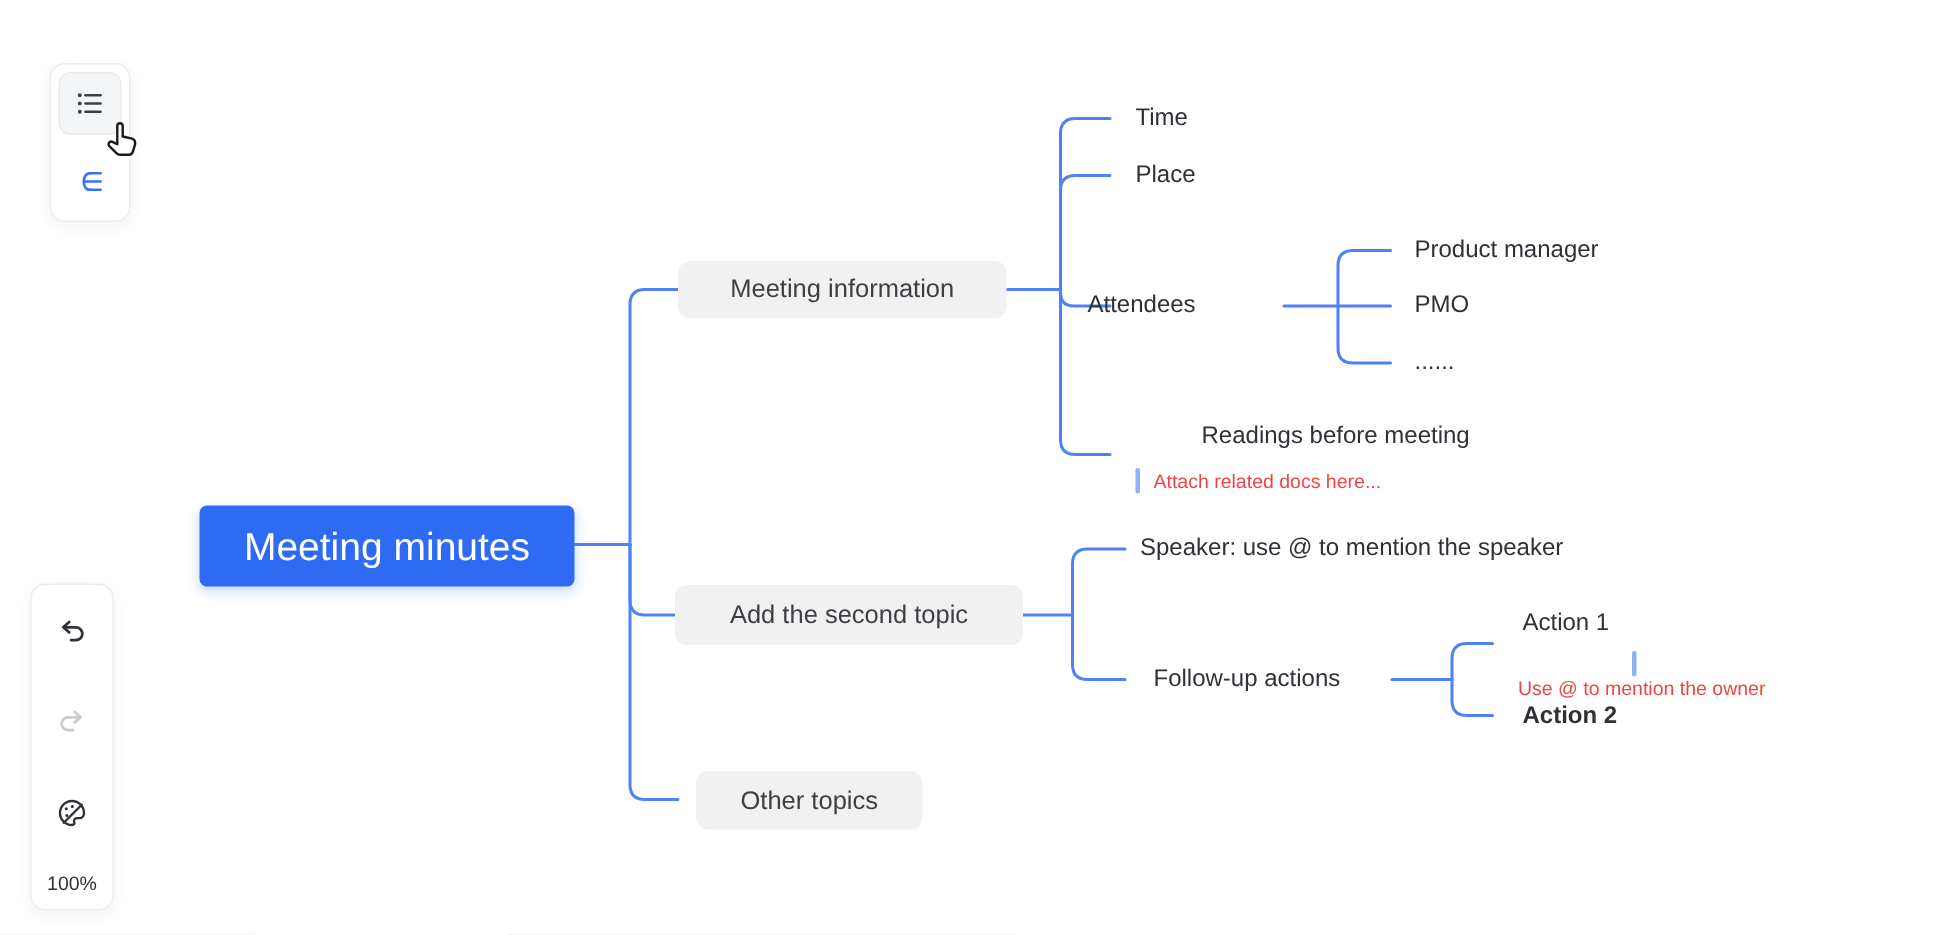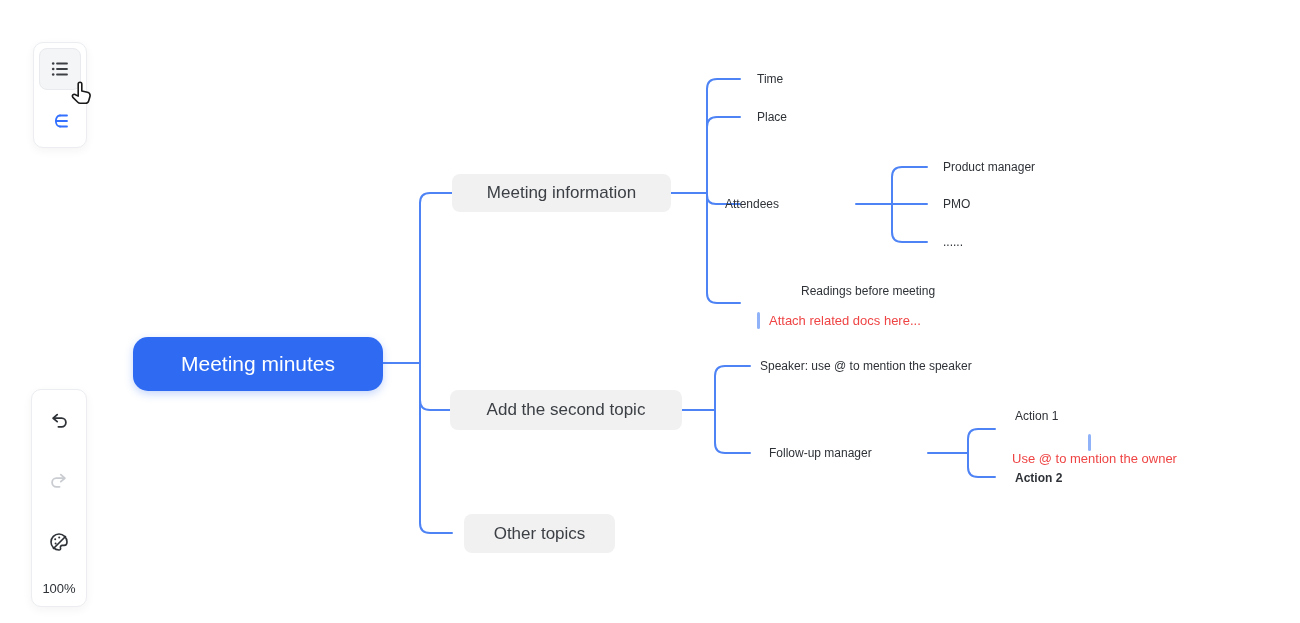"Time" .leaf { font-size: 12px -> 16px }
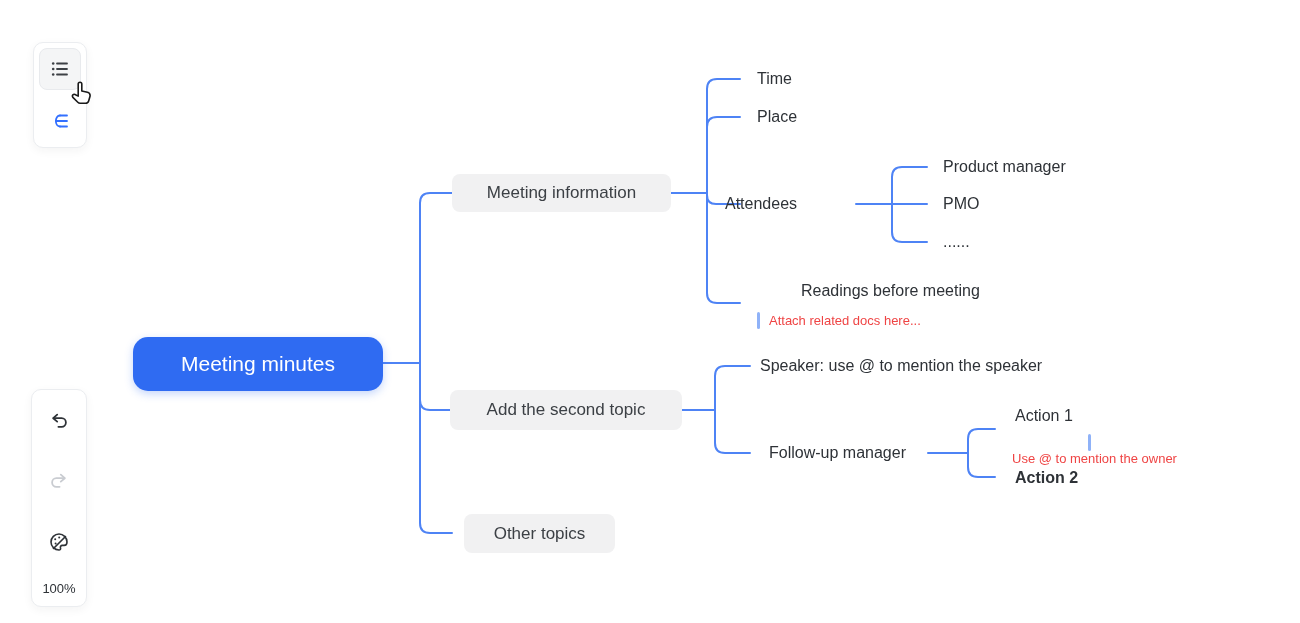"Meeting minutes" .root-node { border-radius: 15px -> 5px; font-size: 21px -> 26px }
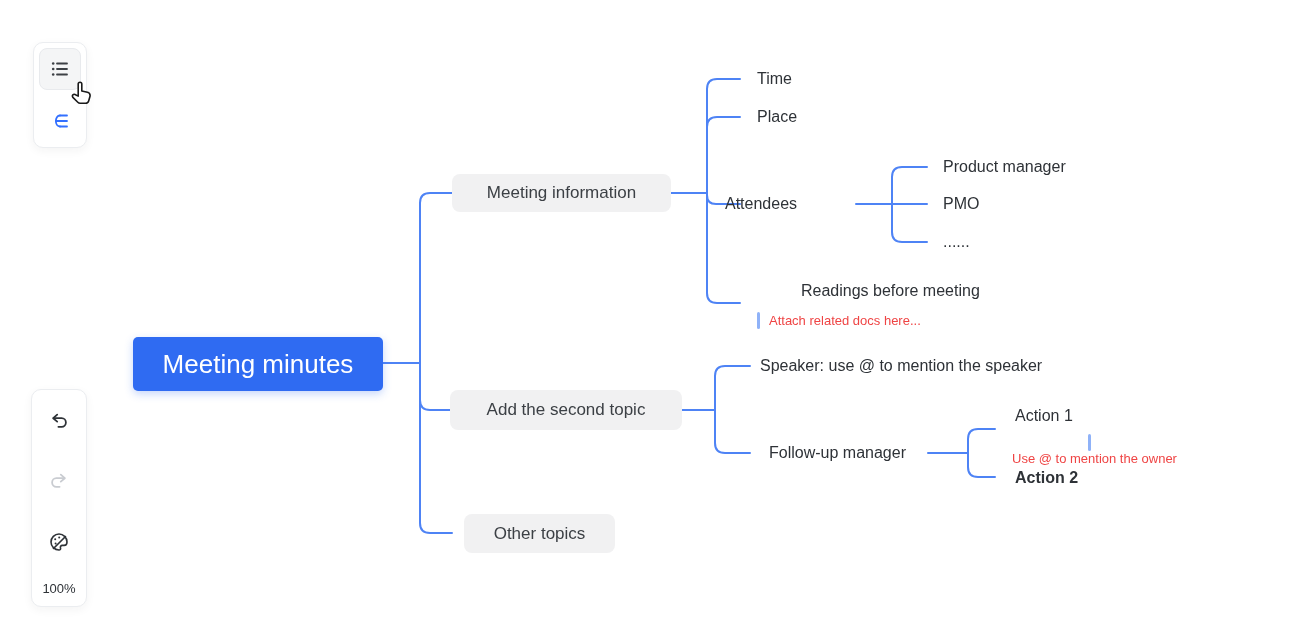"Follow-up manager" div.leaf { text: manager -> actions }
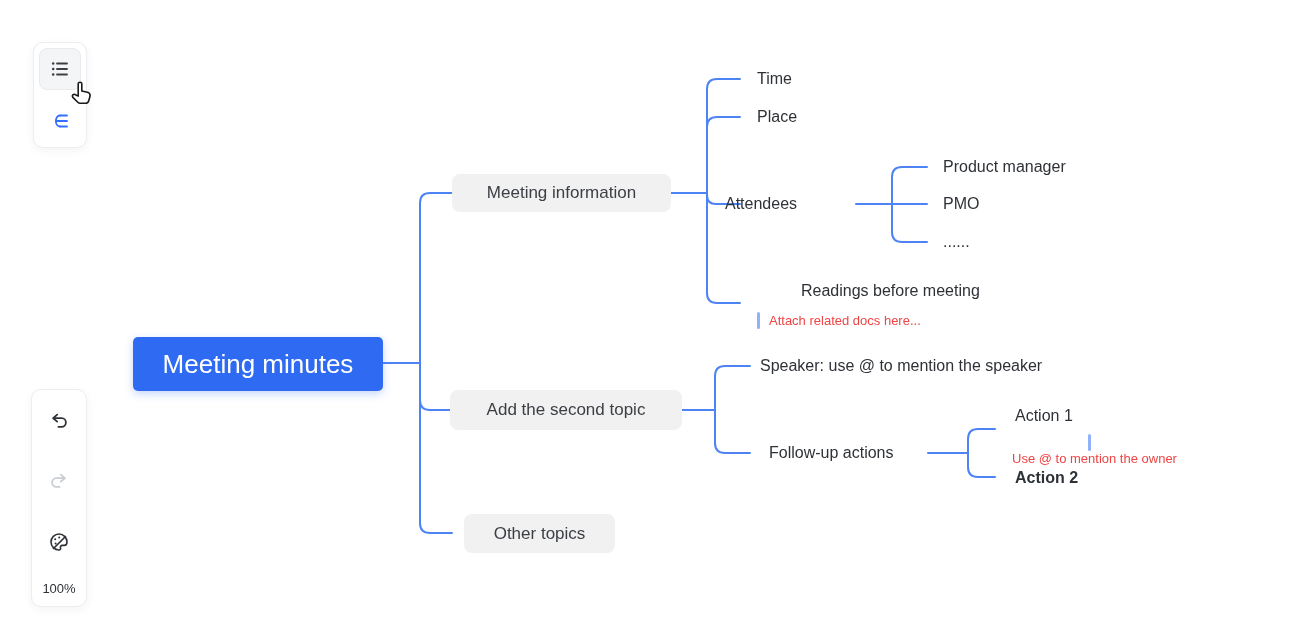"100%" .panel-bottom { left: 31px -> 20px }
